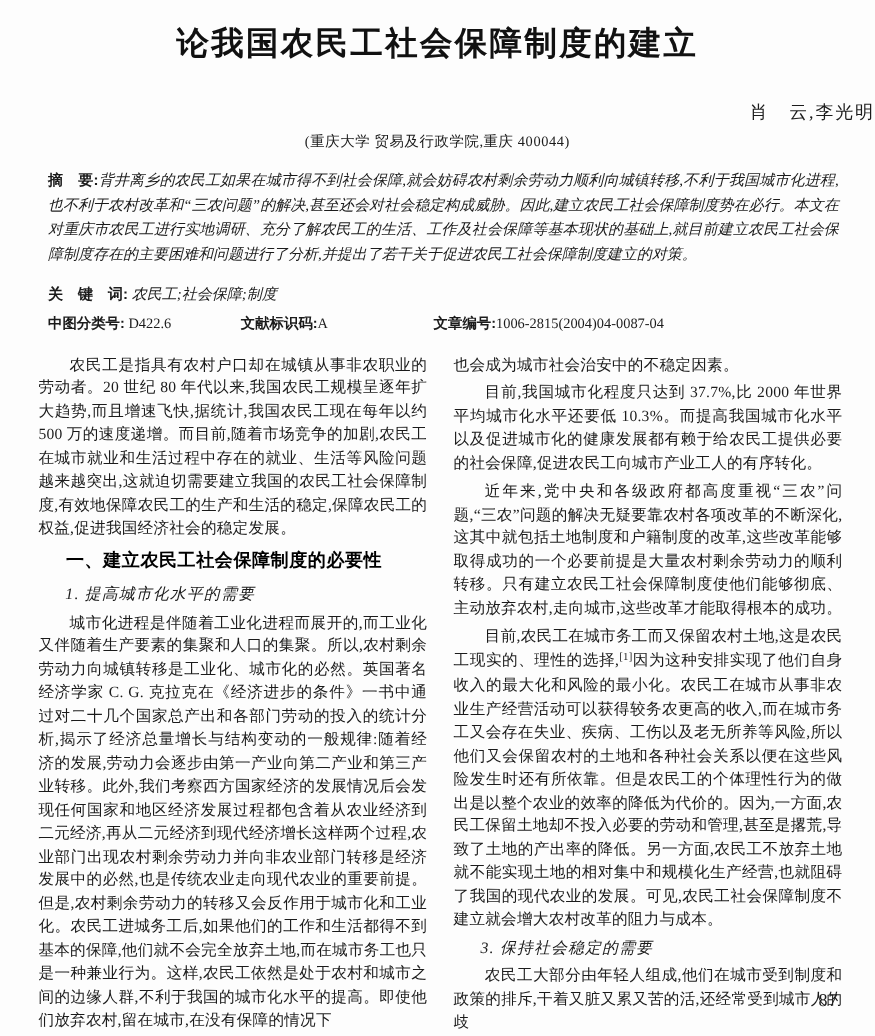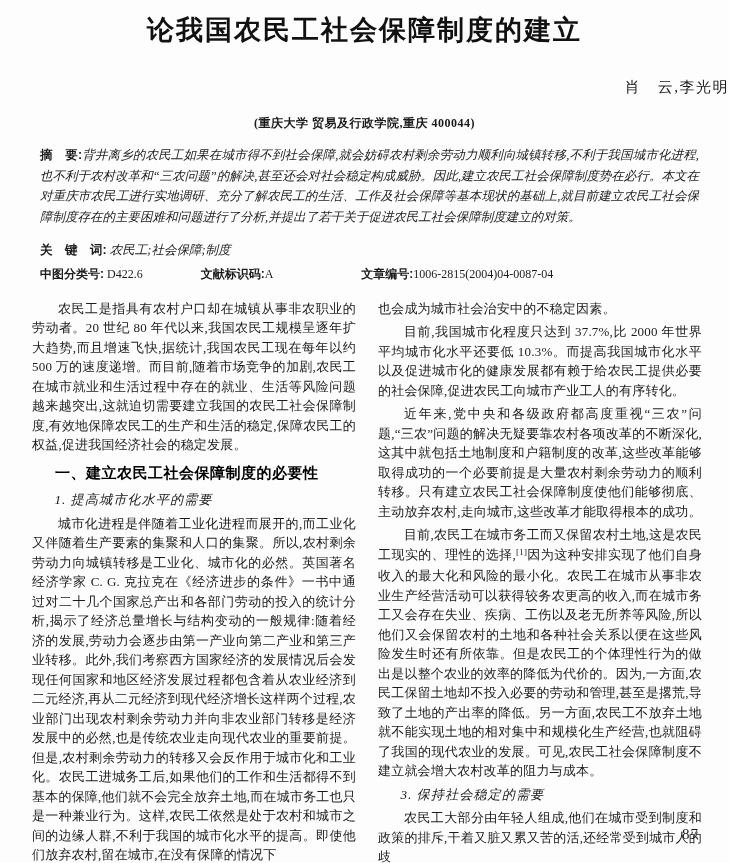"论我国农民工社会保障制度的建立" .title { padding-top: 12px -> 18px }
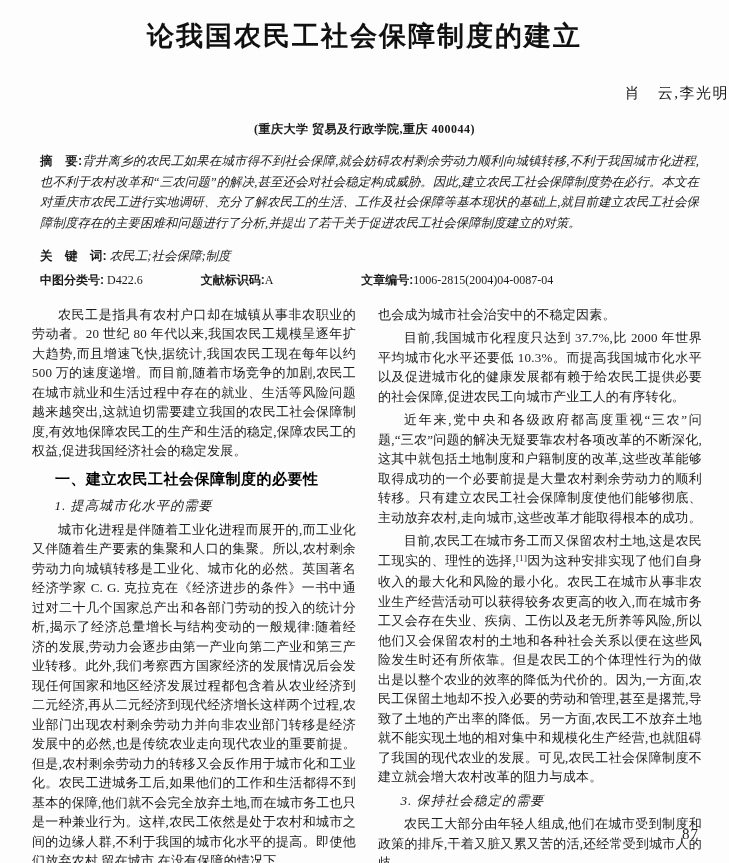"(重庆大学 贸易及行政学院,重庆 400044)" .affiliation { font-weight: bold -> none; margin-top: 18px -> 7px }
